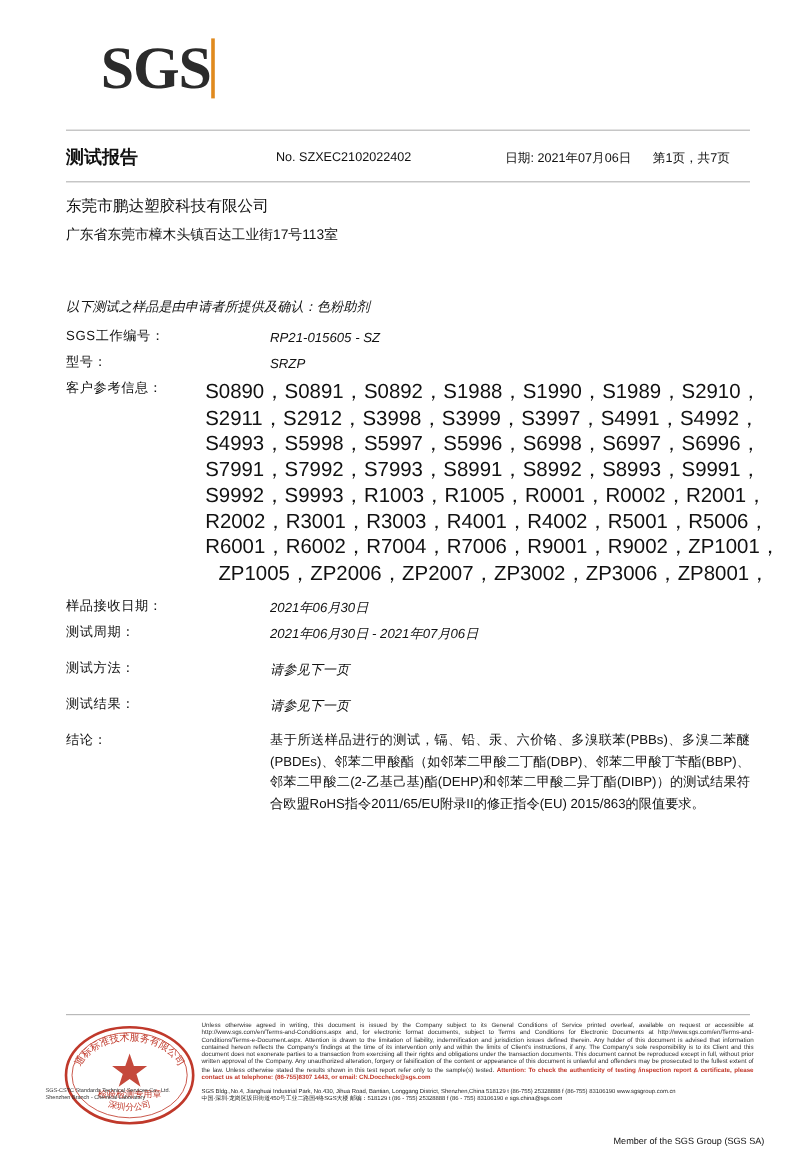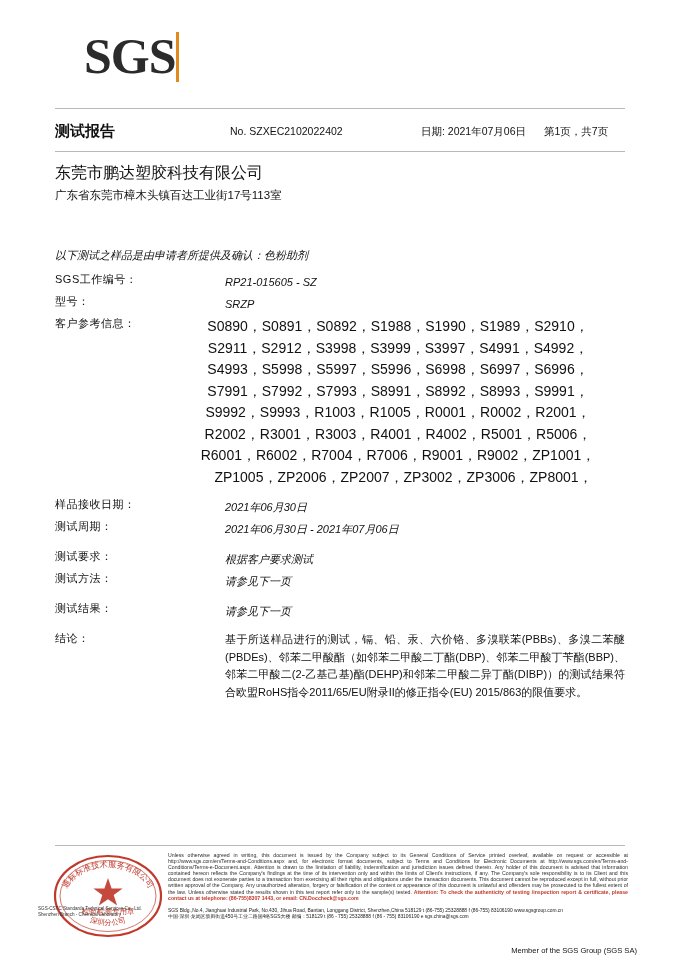"东莞市鹏达塑胶科技有限公司" .company { font-size: 16px -> 13px }
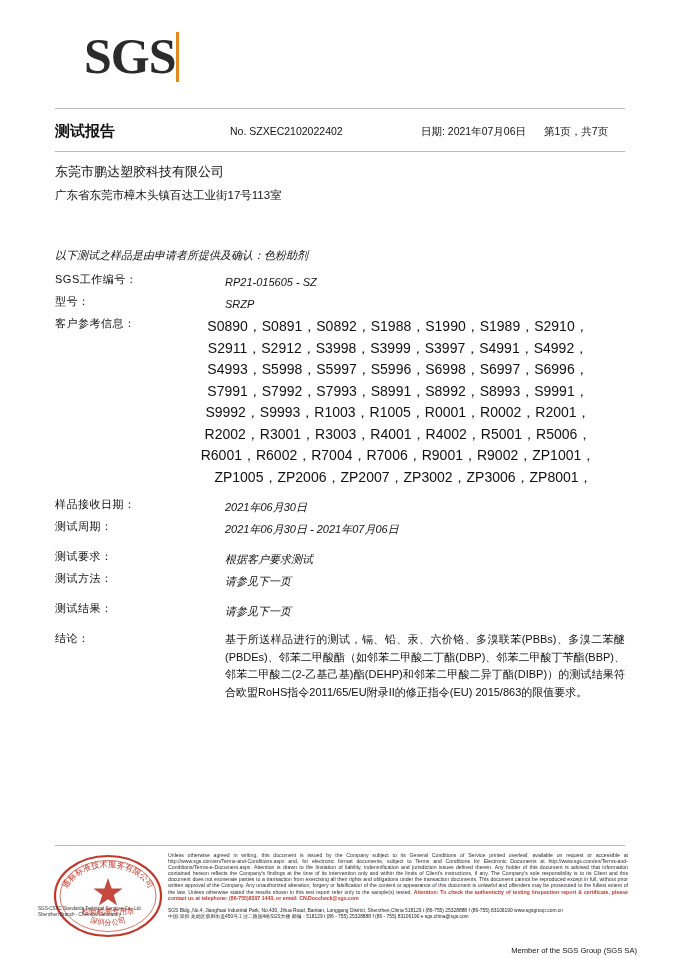"S0890，S0891，S0892，S1988，S1990，S1989，S291" .ref-list { font-size: 14px -> 17px }
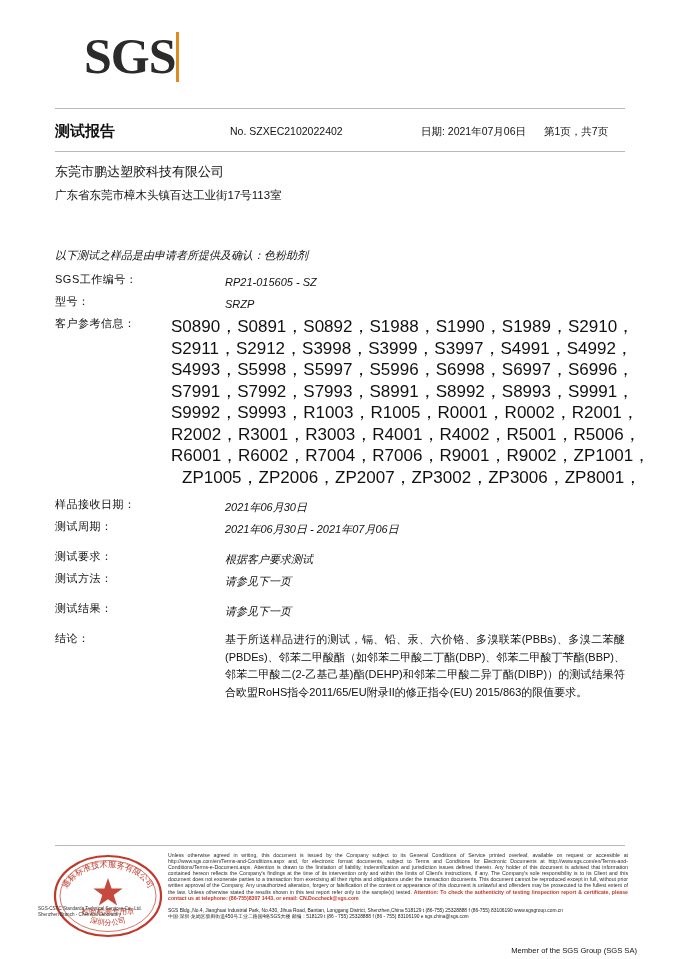"测试要求：" div.kv-row { html: <div> <div>测试要求：</div> <div>根据客户要求测试</div> </div> -> none }
